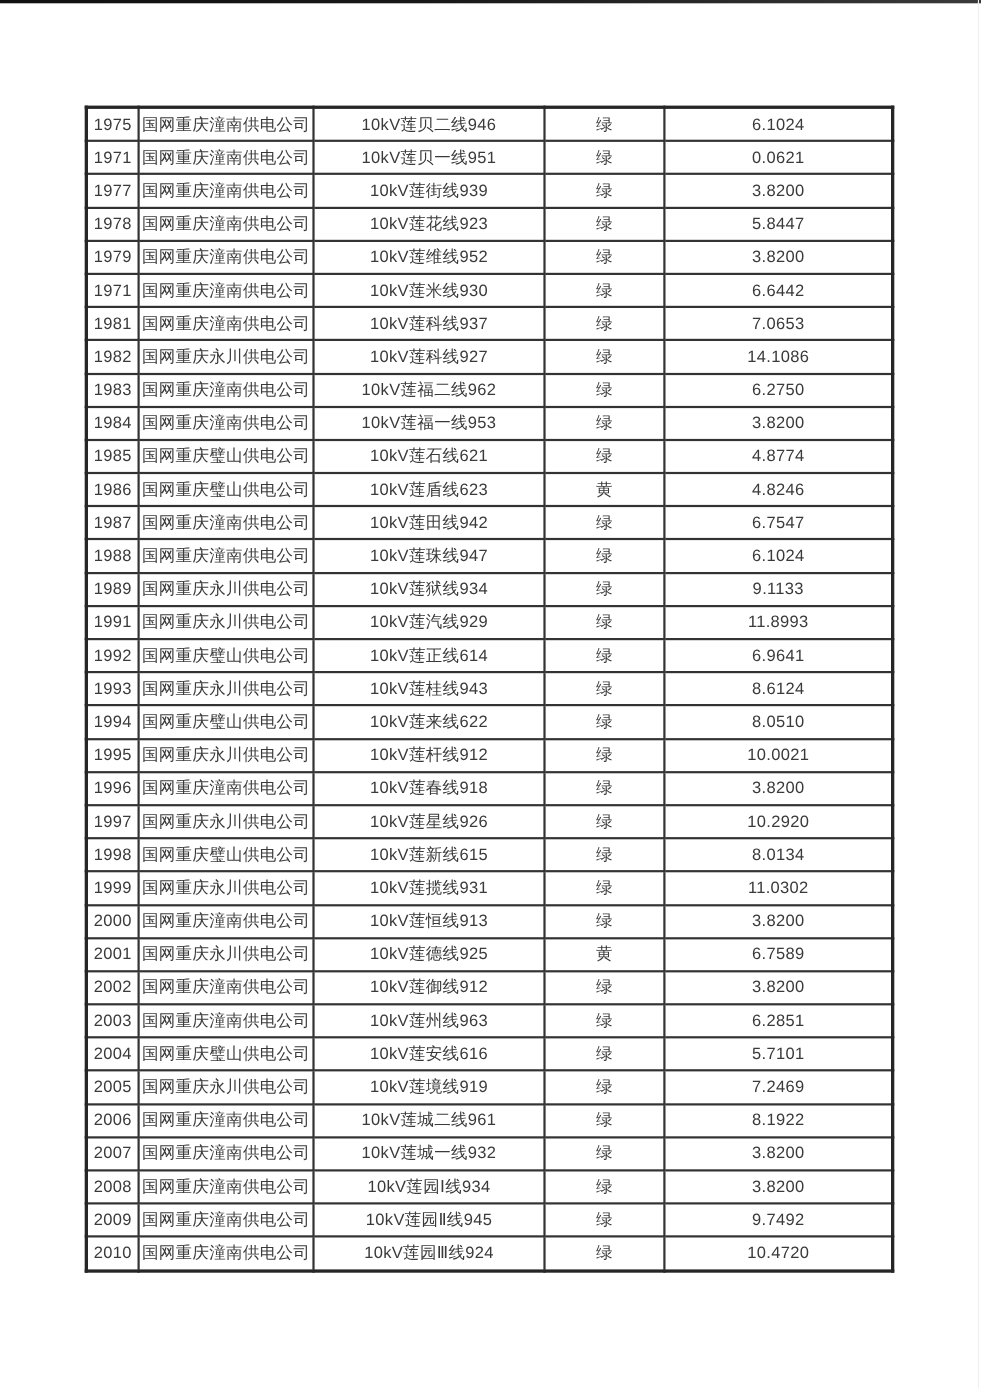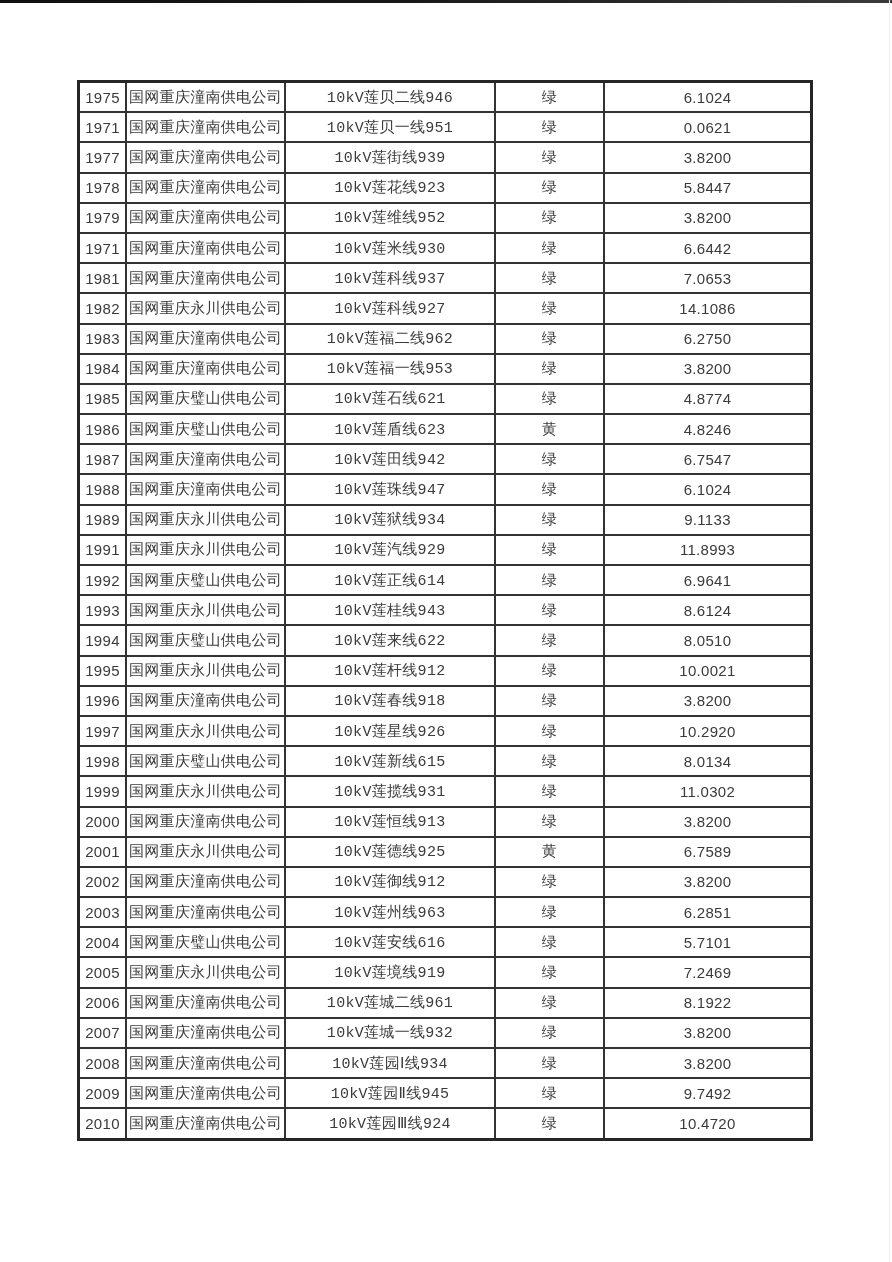"1975" table.data-table { top: 80px -> 96px }
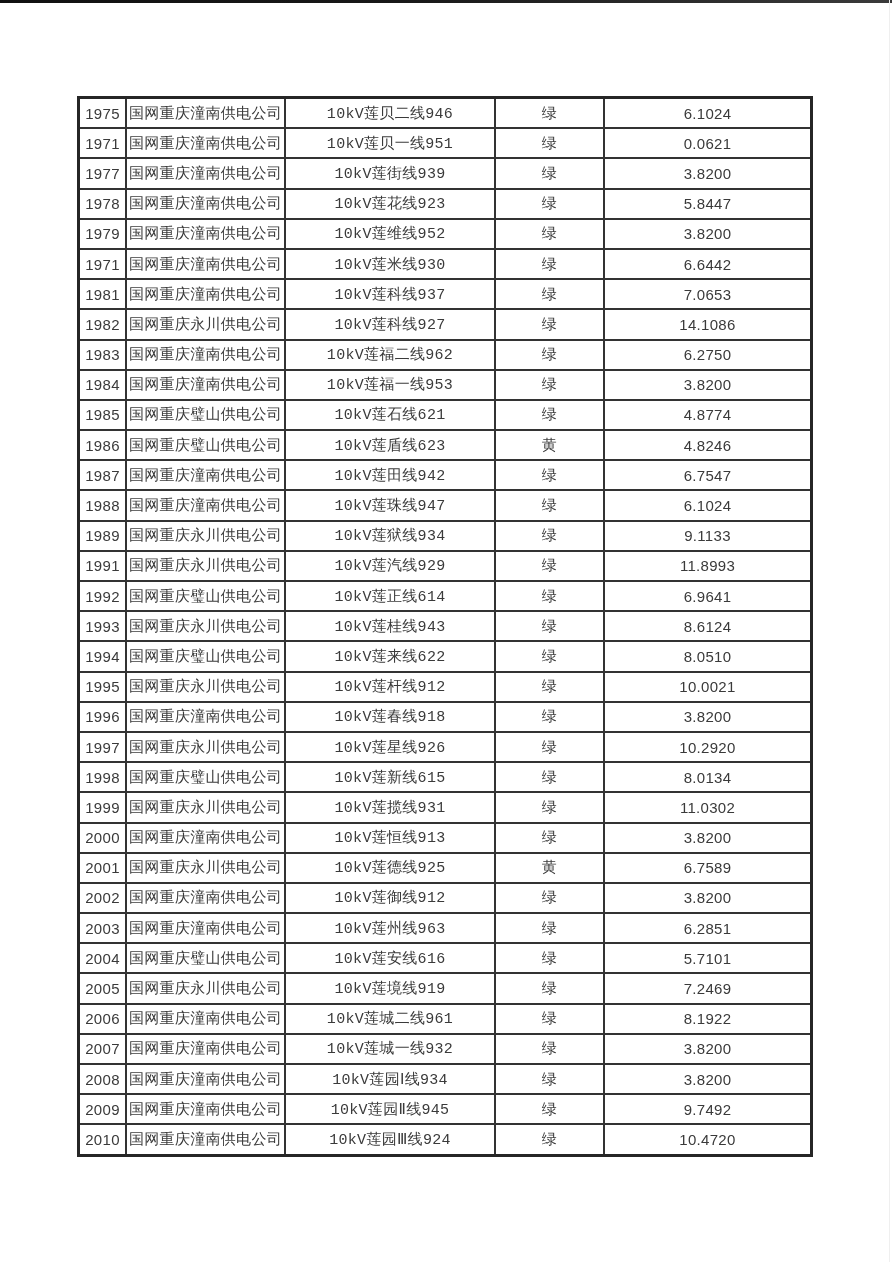"10kV莲贝二线946" td.col-line { font-family: Liberation Mono, monospace -> none }
